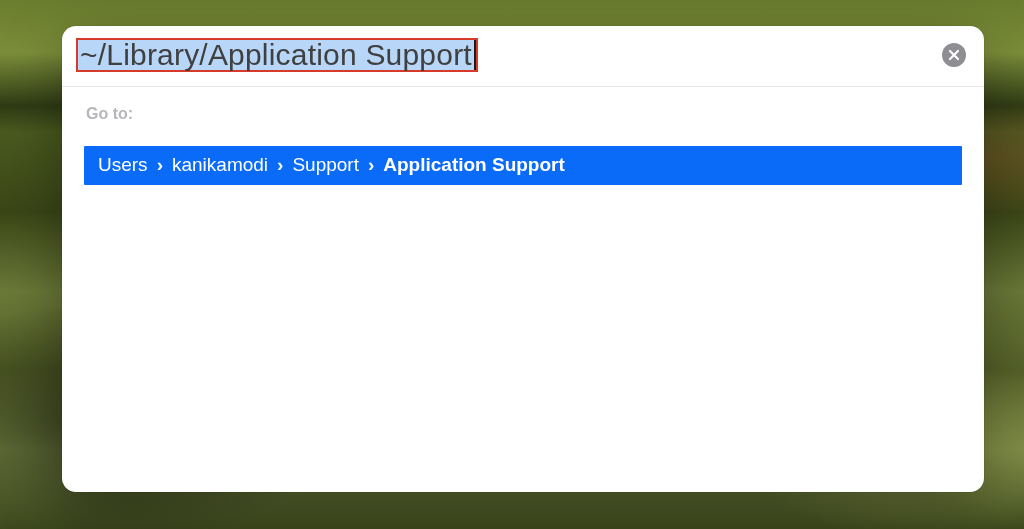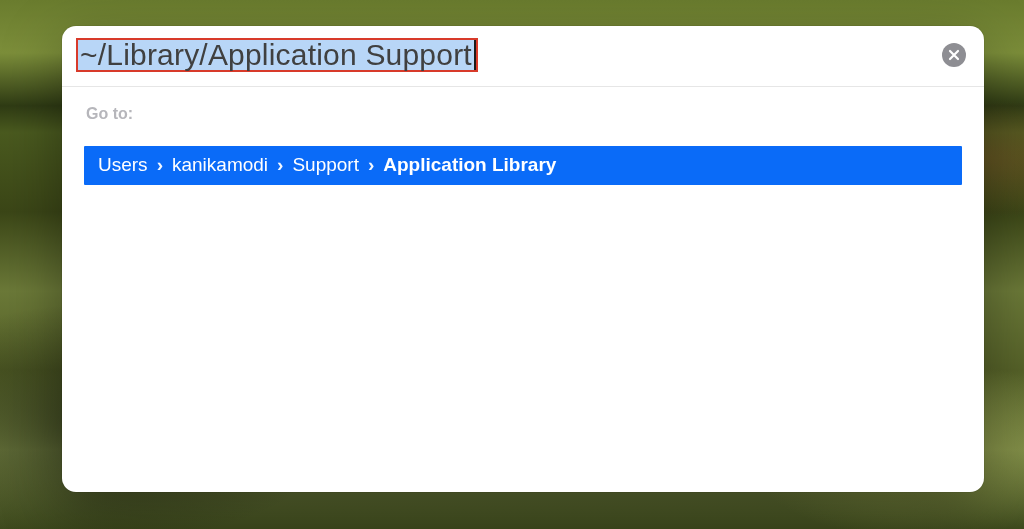"Application Library" span.crumb { text: Library -> Support }
